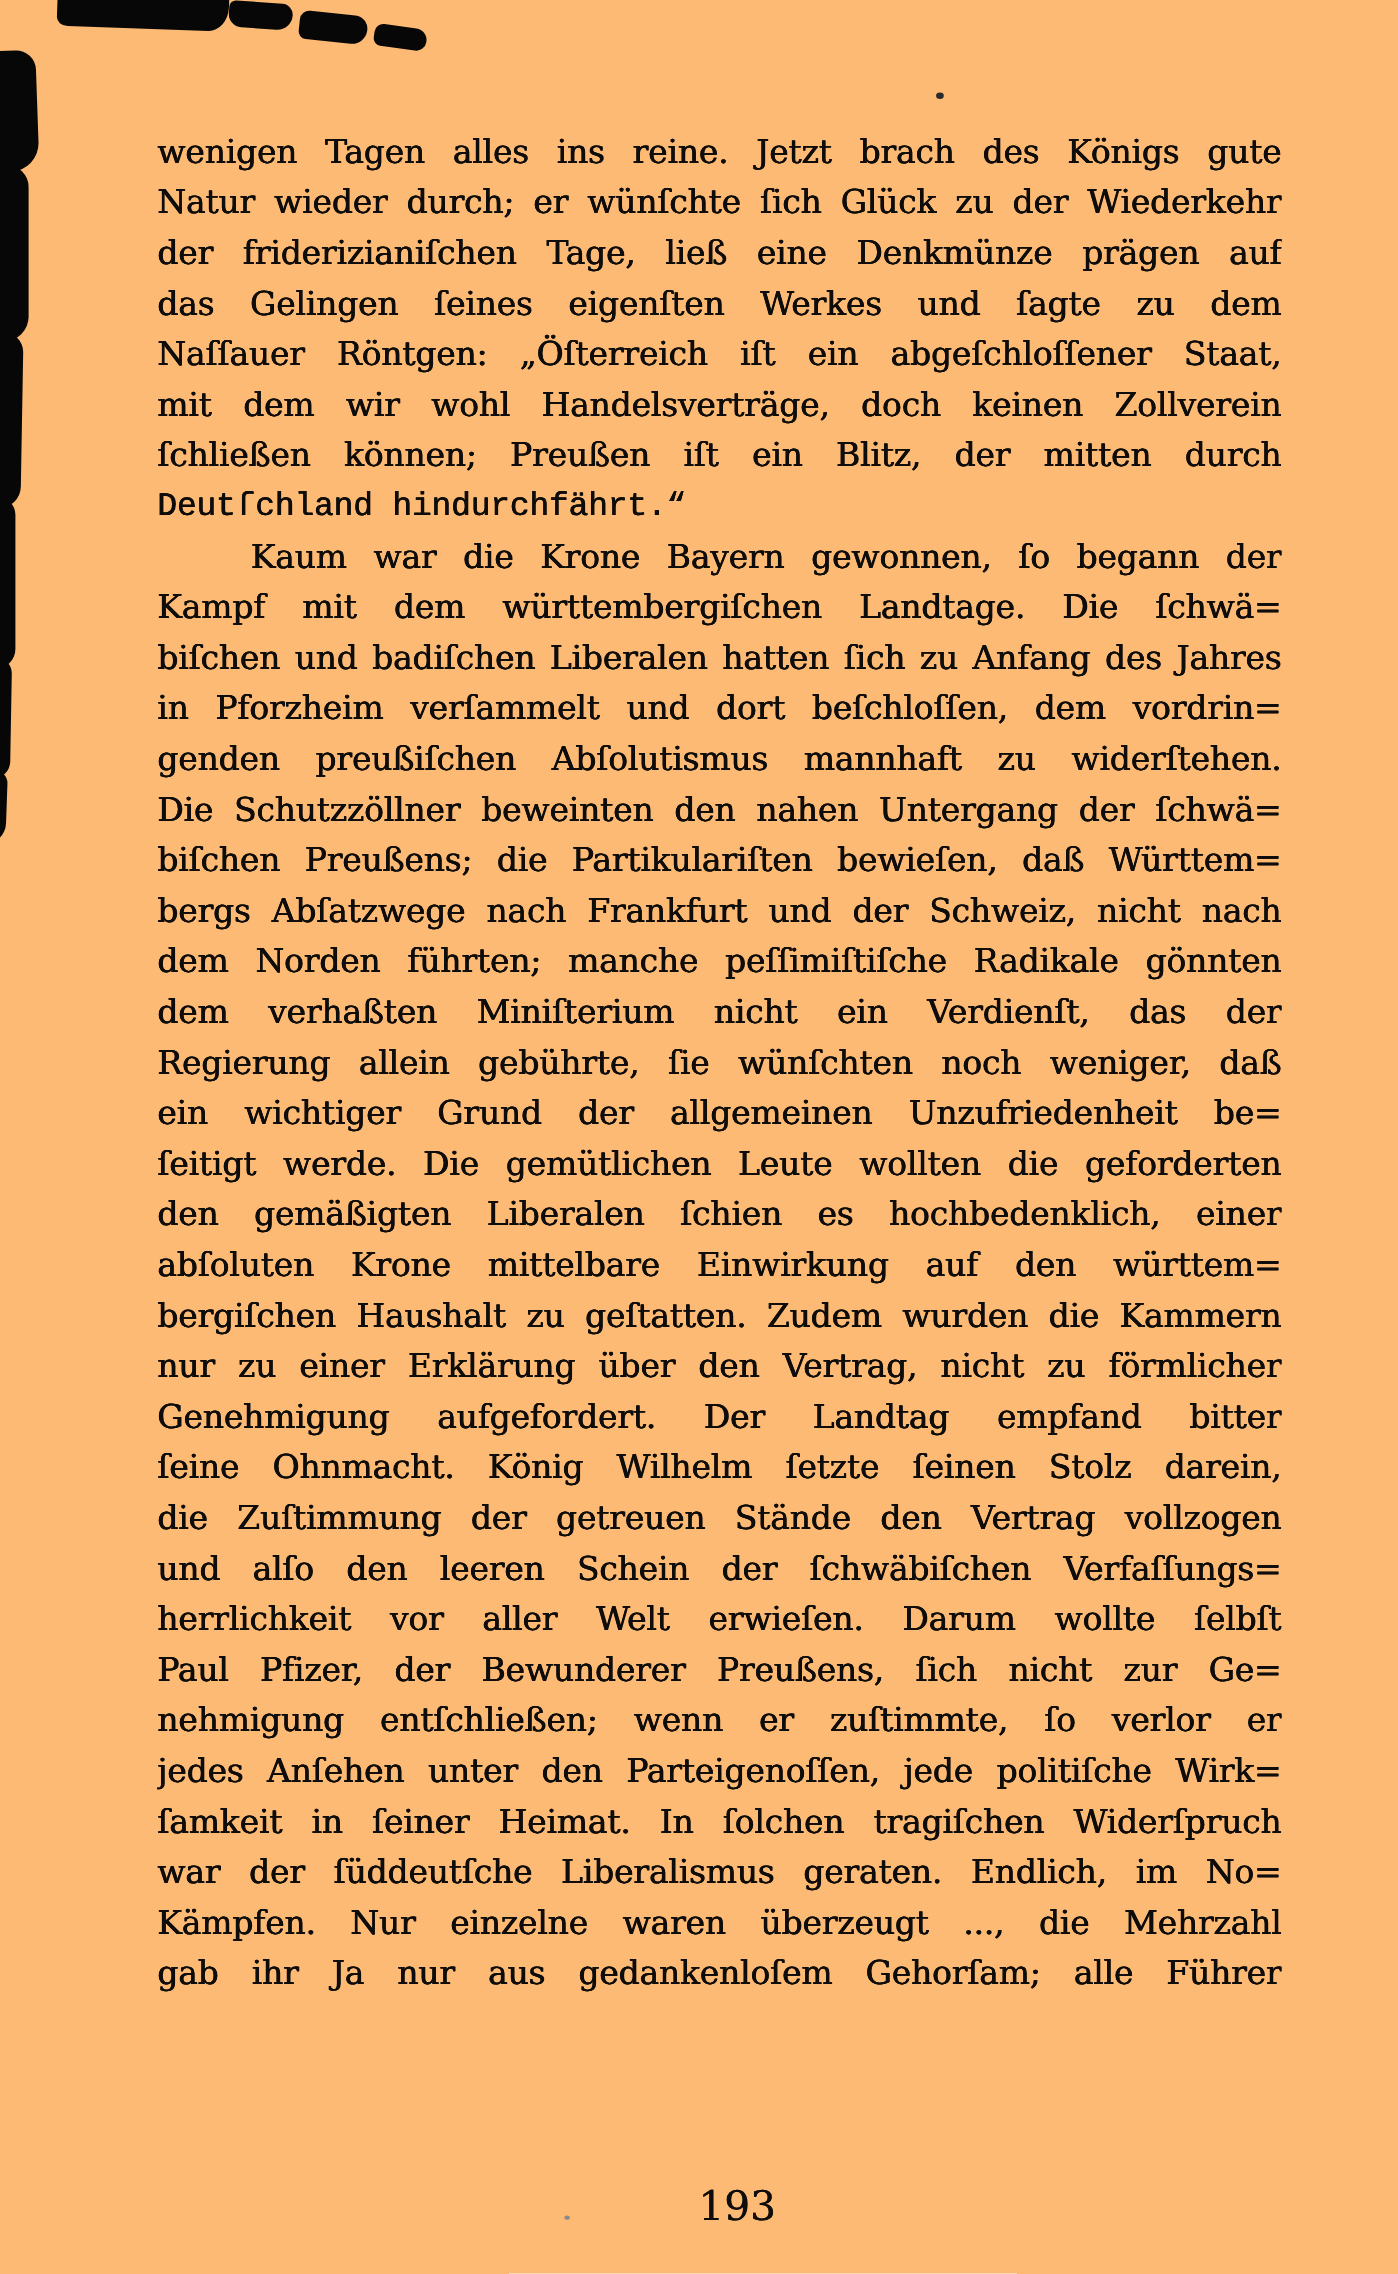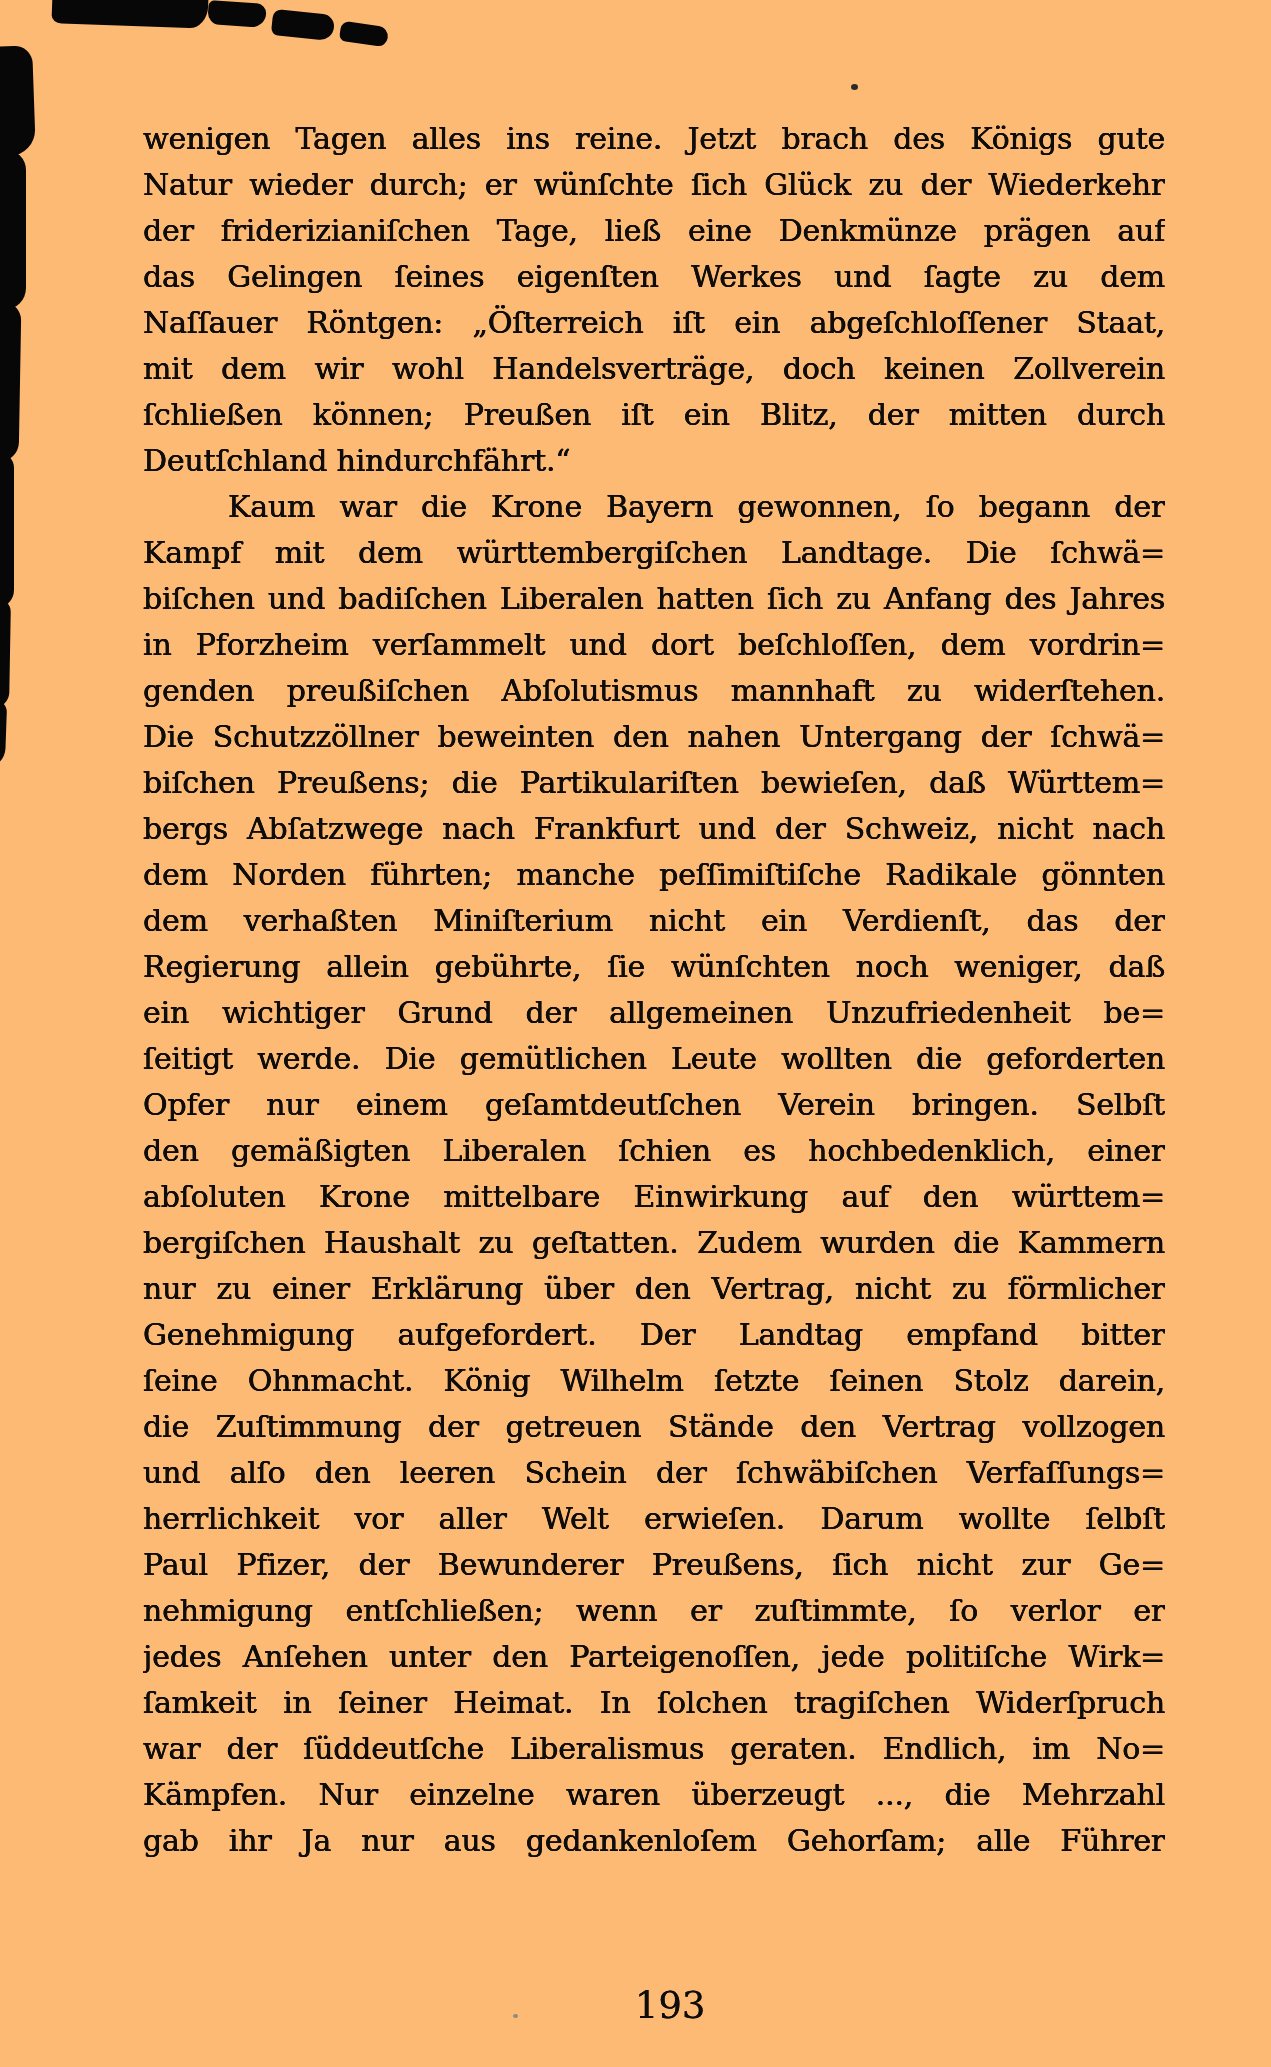"Deutſchland hindurchfährt.“" .line.para-end { font-family: none -> Liberation Mono, monospace }
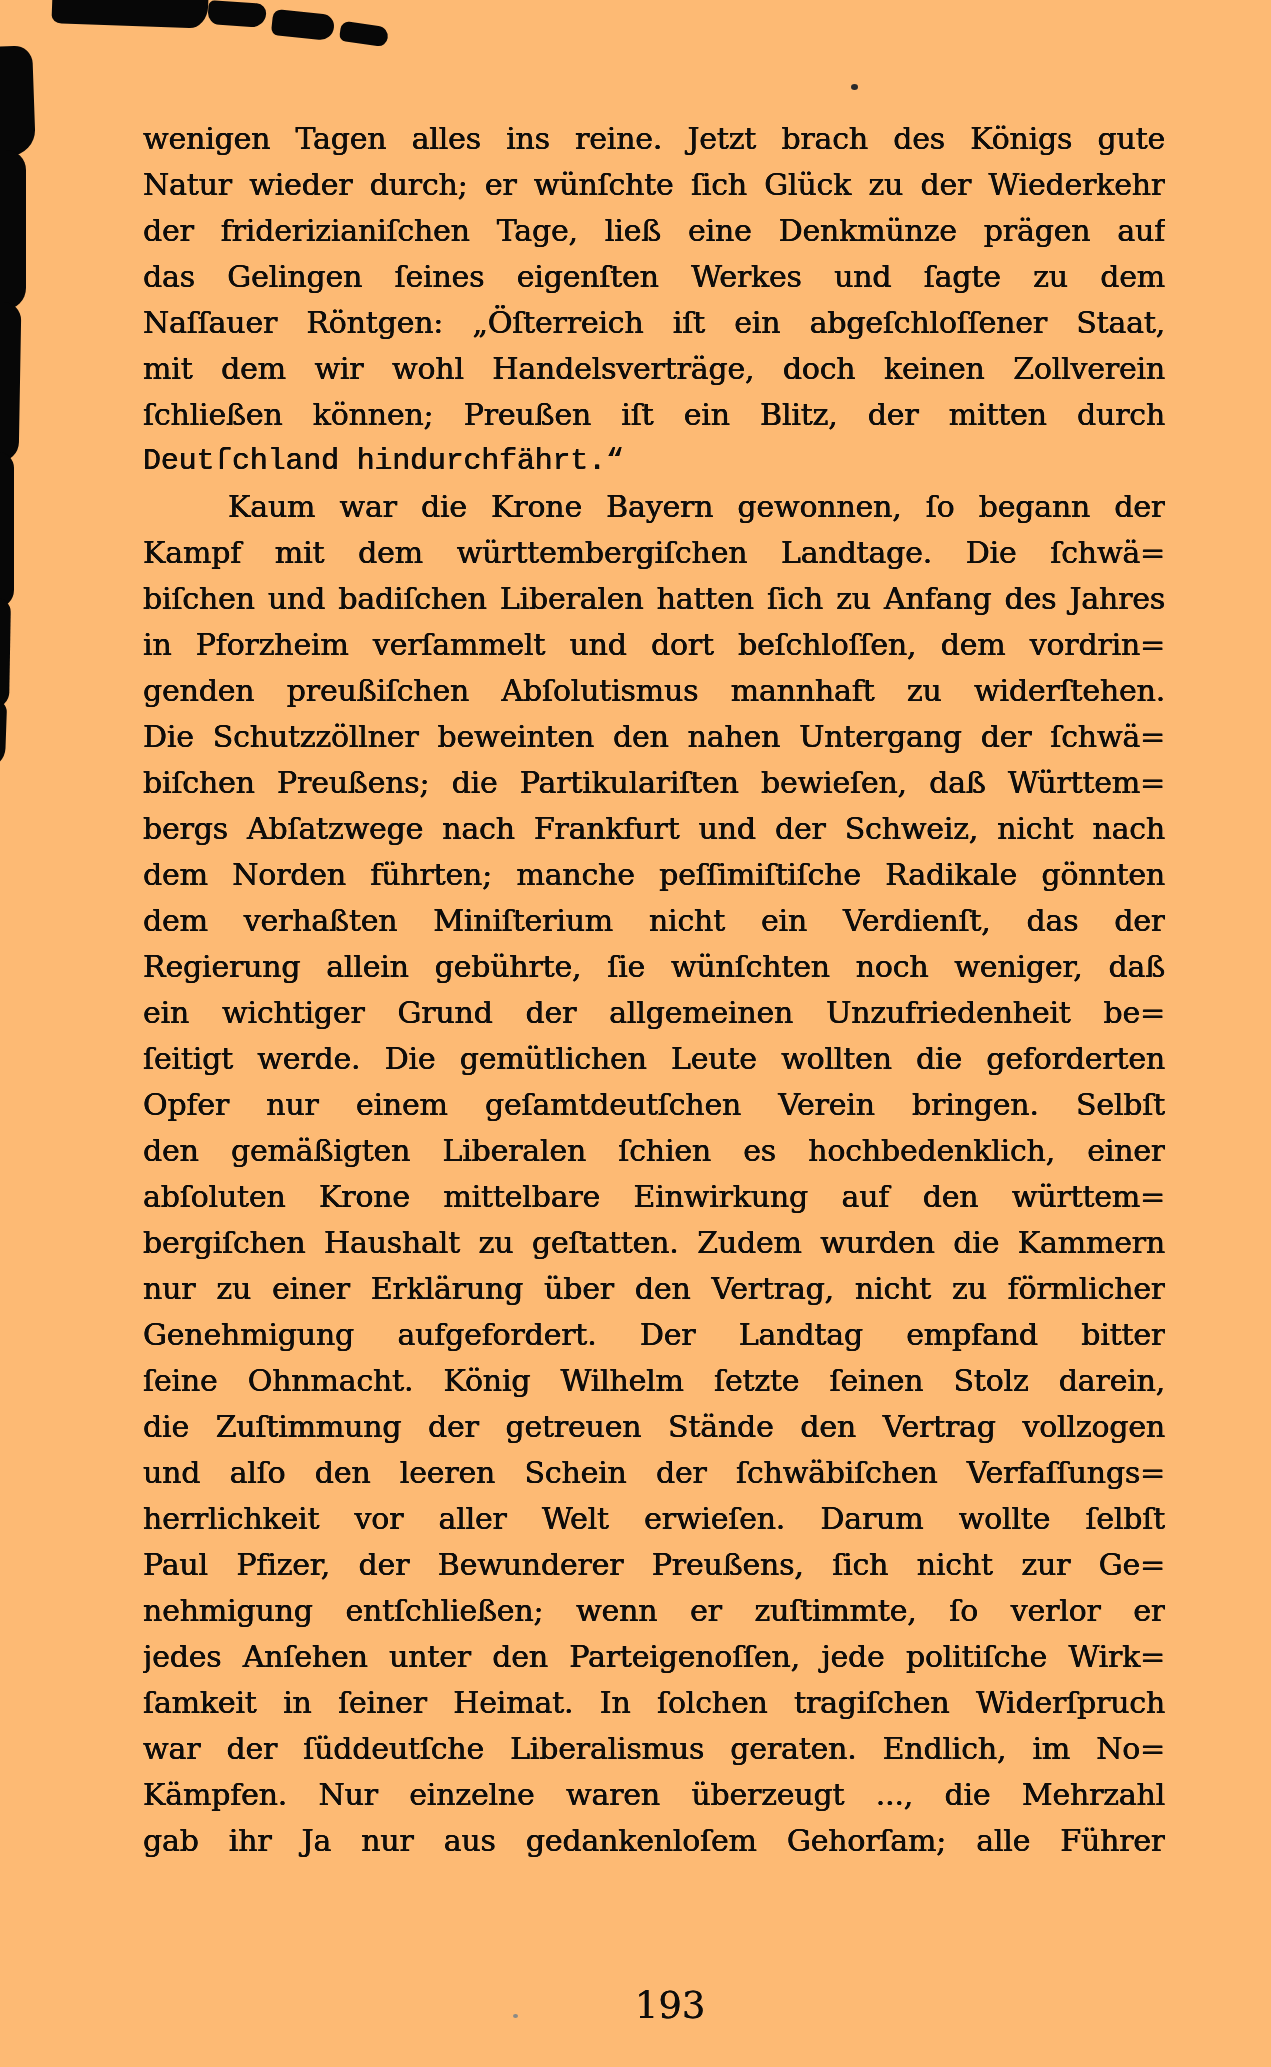"Opfer nur einem geſamtdeutſchen Verein" div.line { html: <div>Opfer nur einem geſamtdeutſchen Verein bringen. Selbſt</div> -> none }
